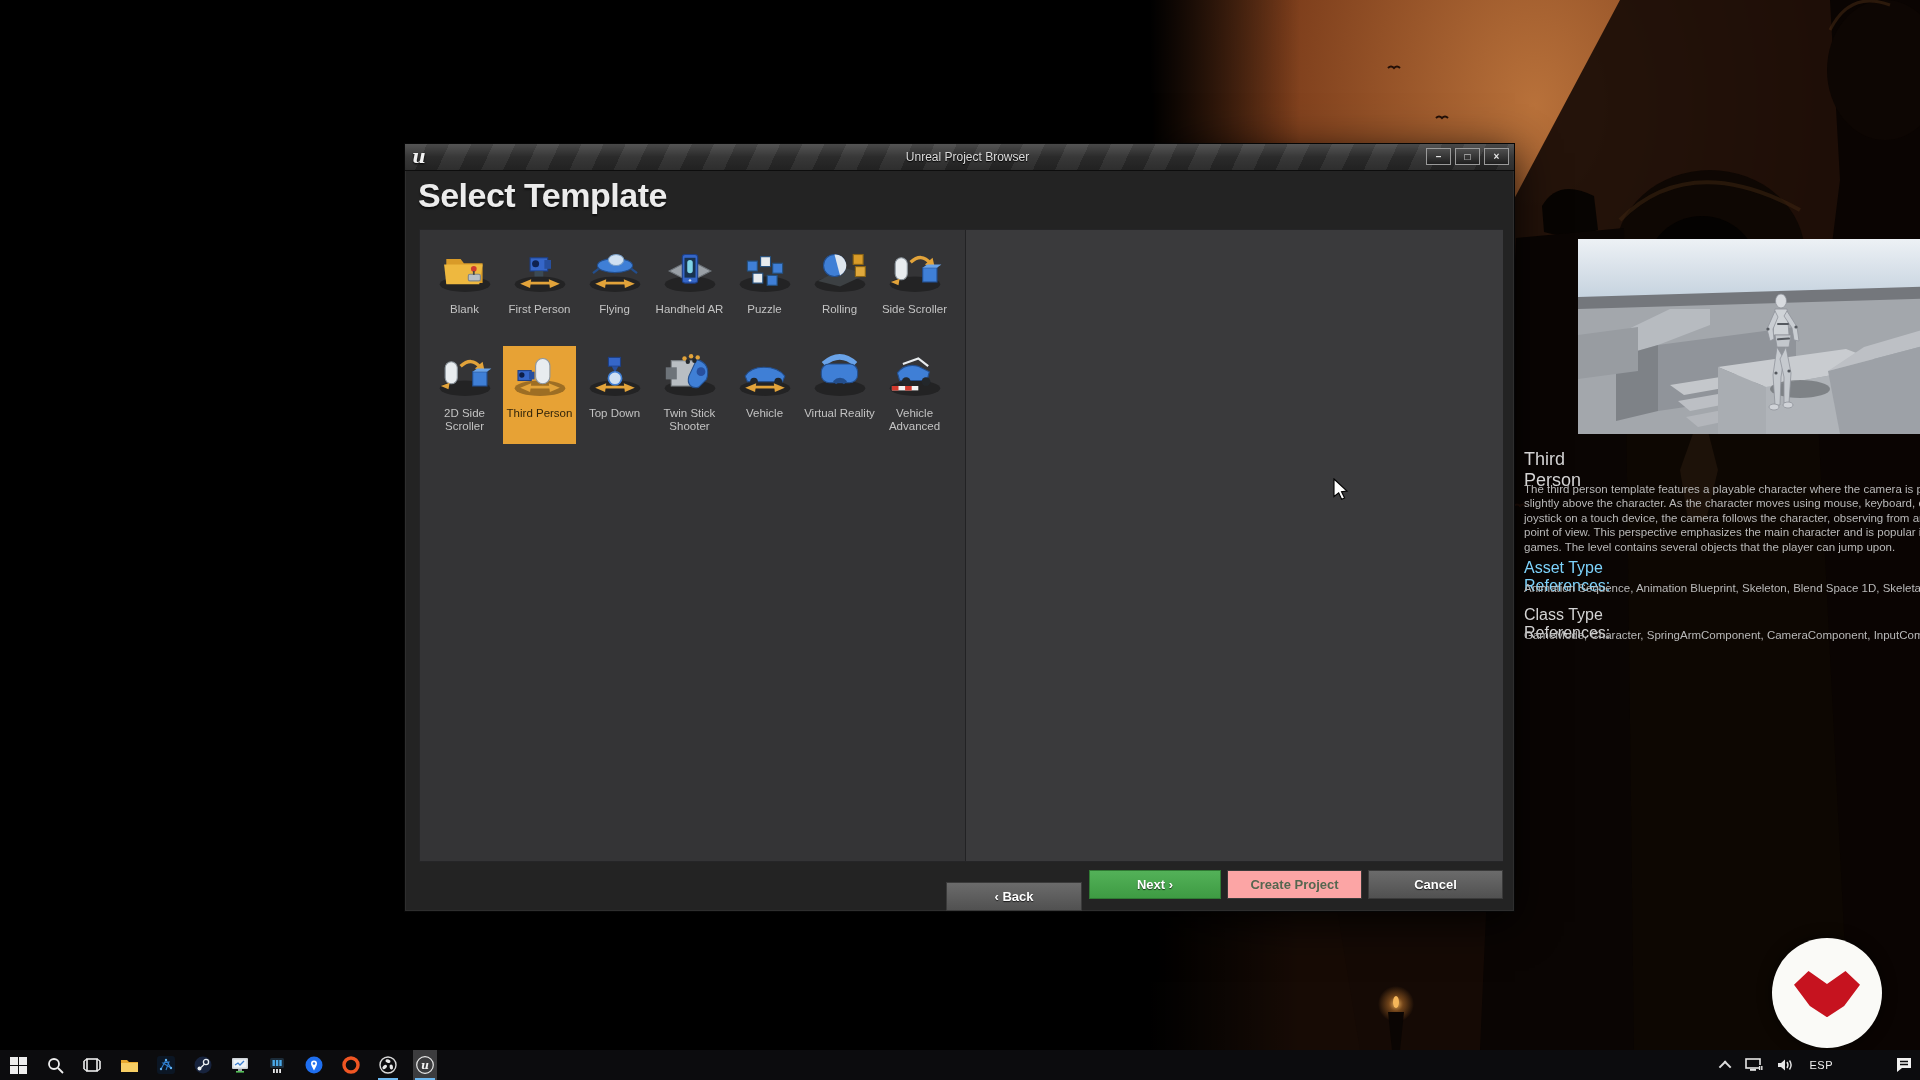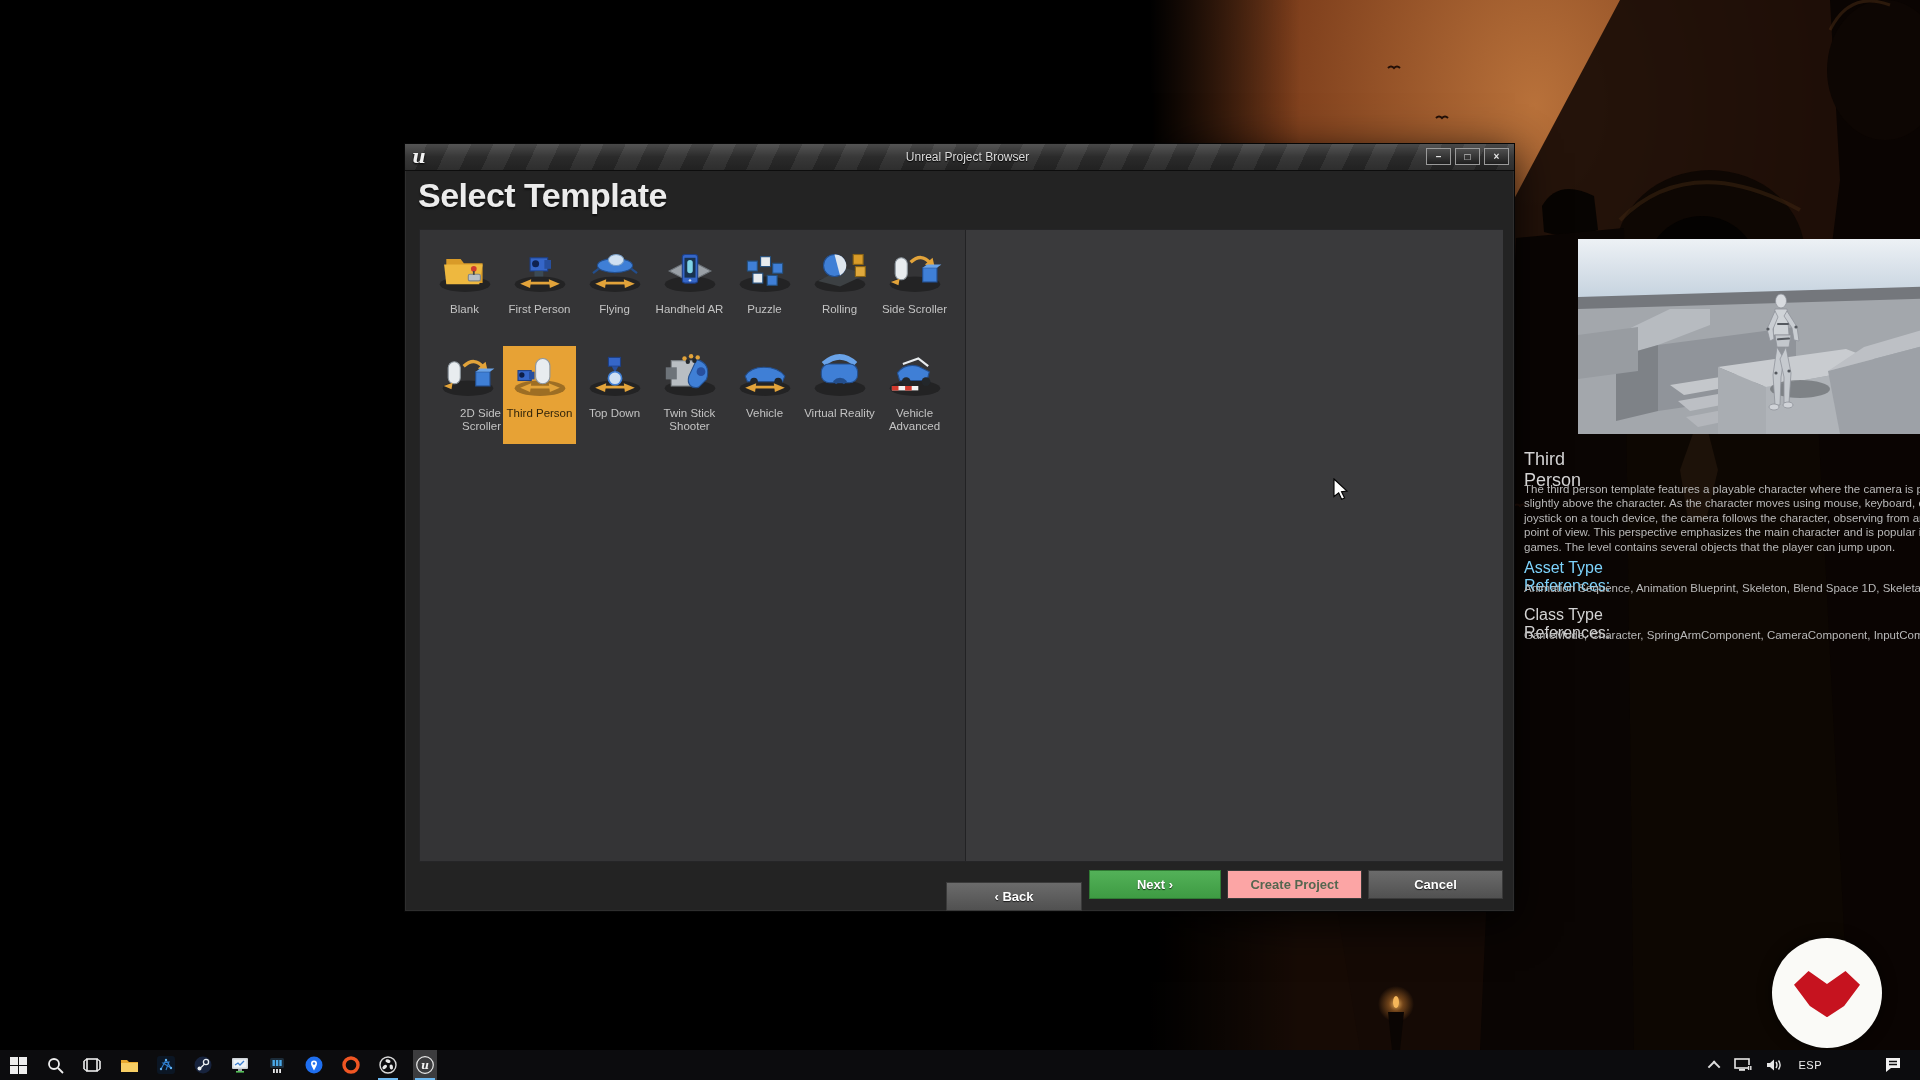"2D Side Scroller" div.tile { text-align: right -> none }
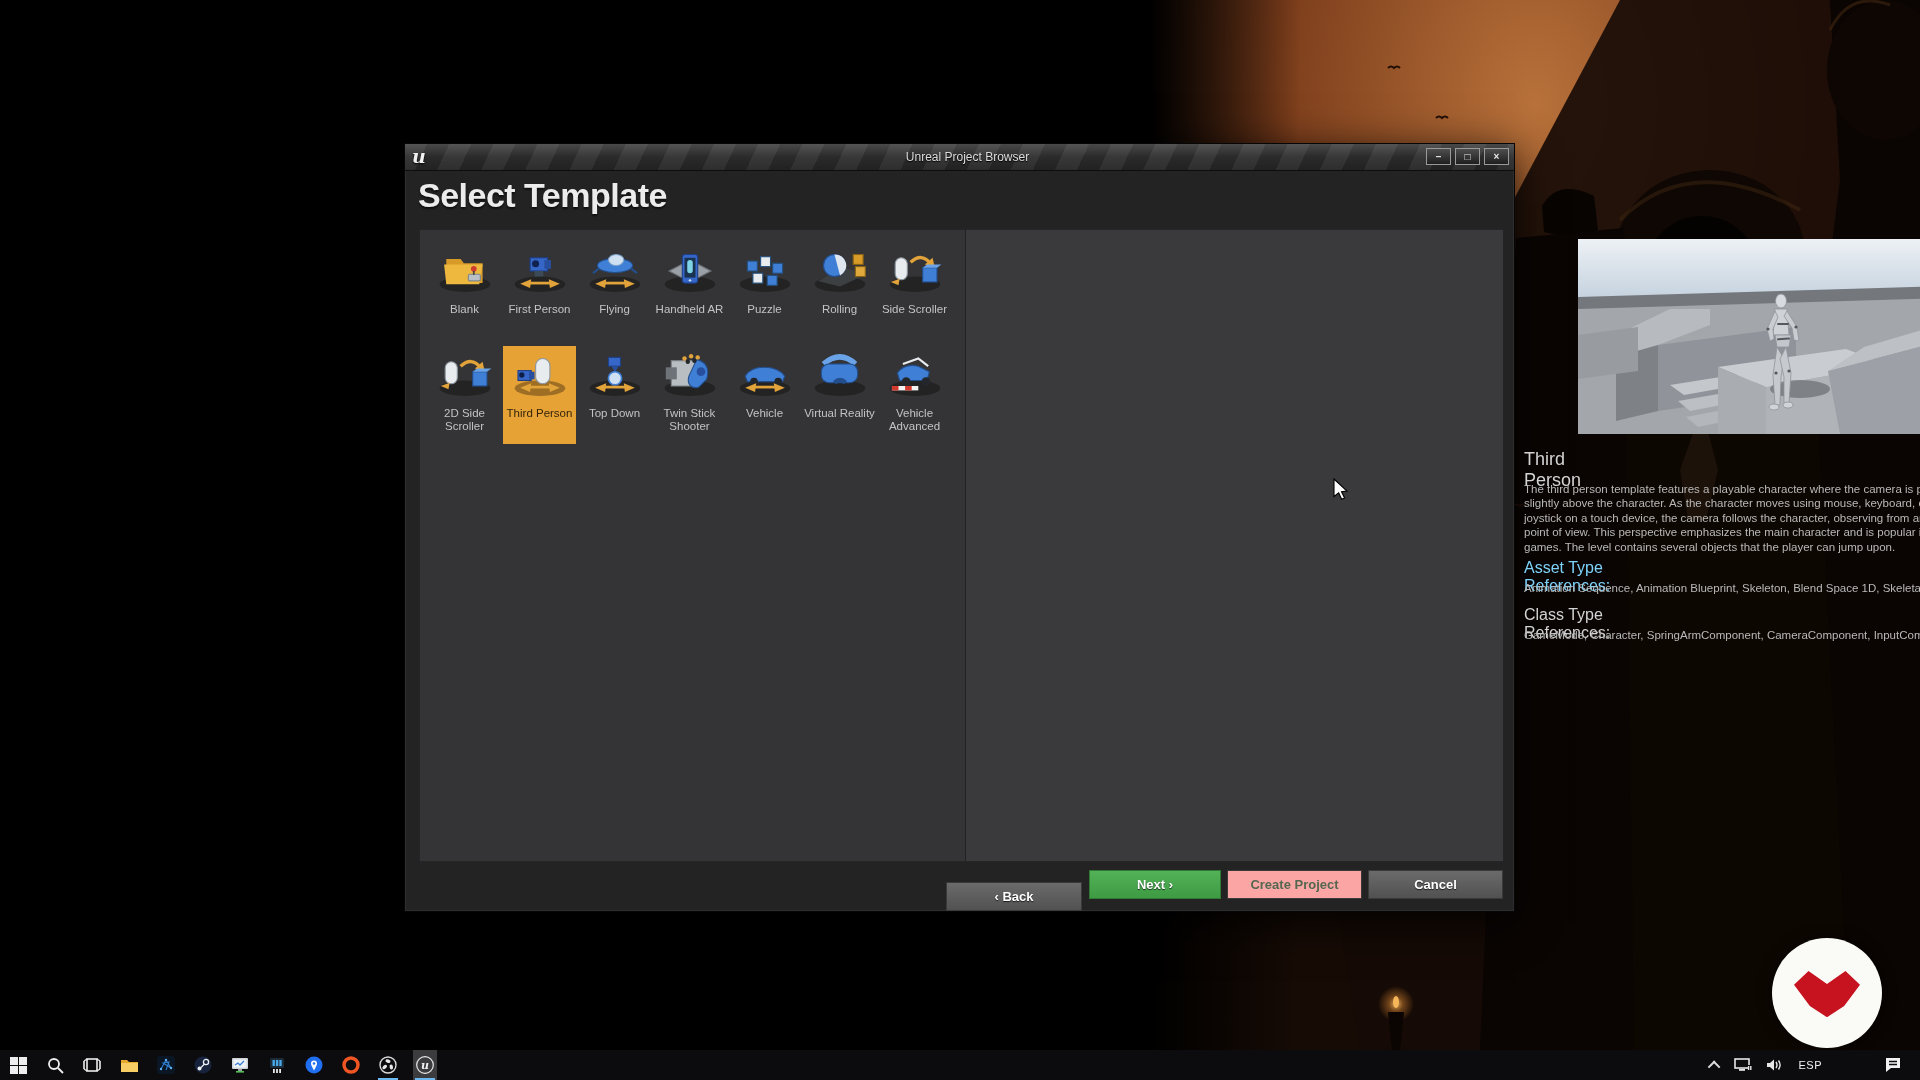"ESP" .tray { padding-right: 18px -> 7px }
